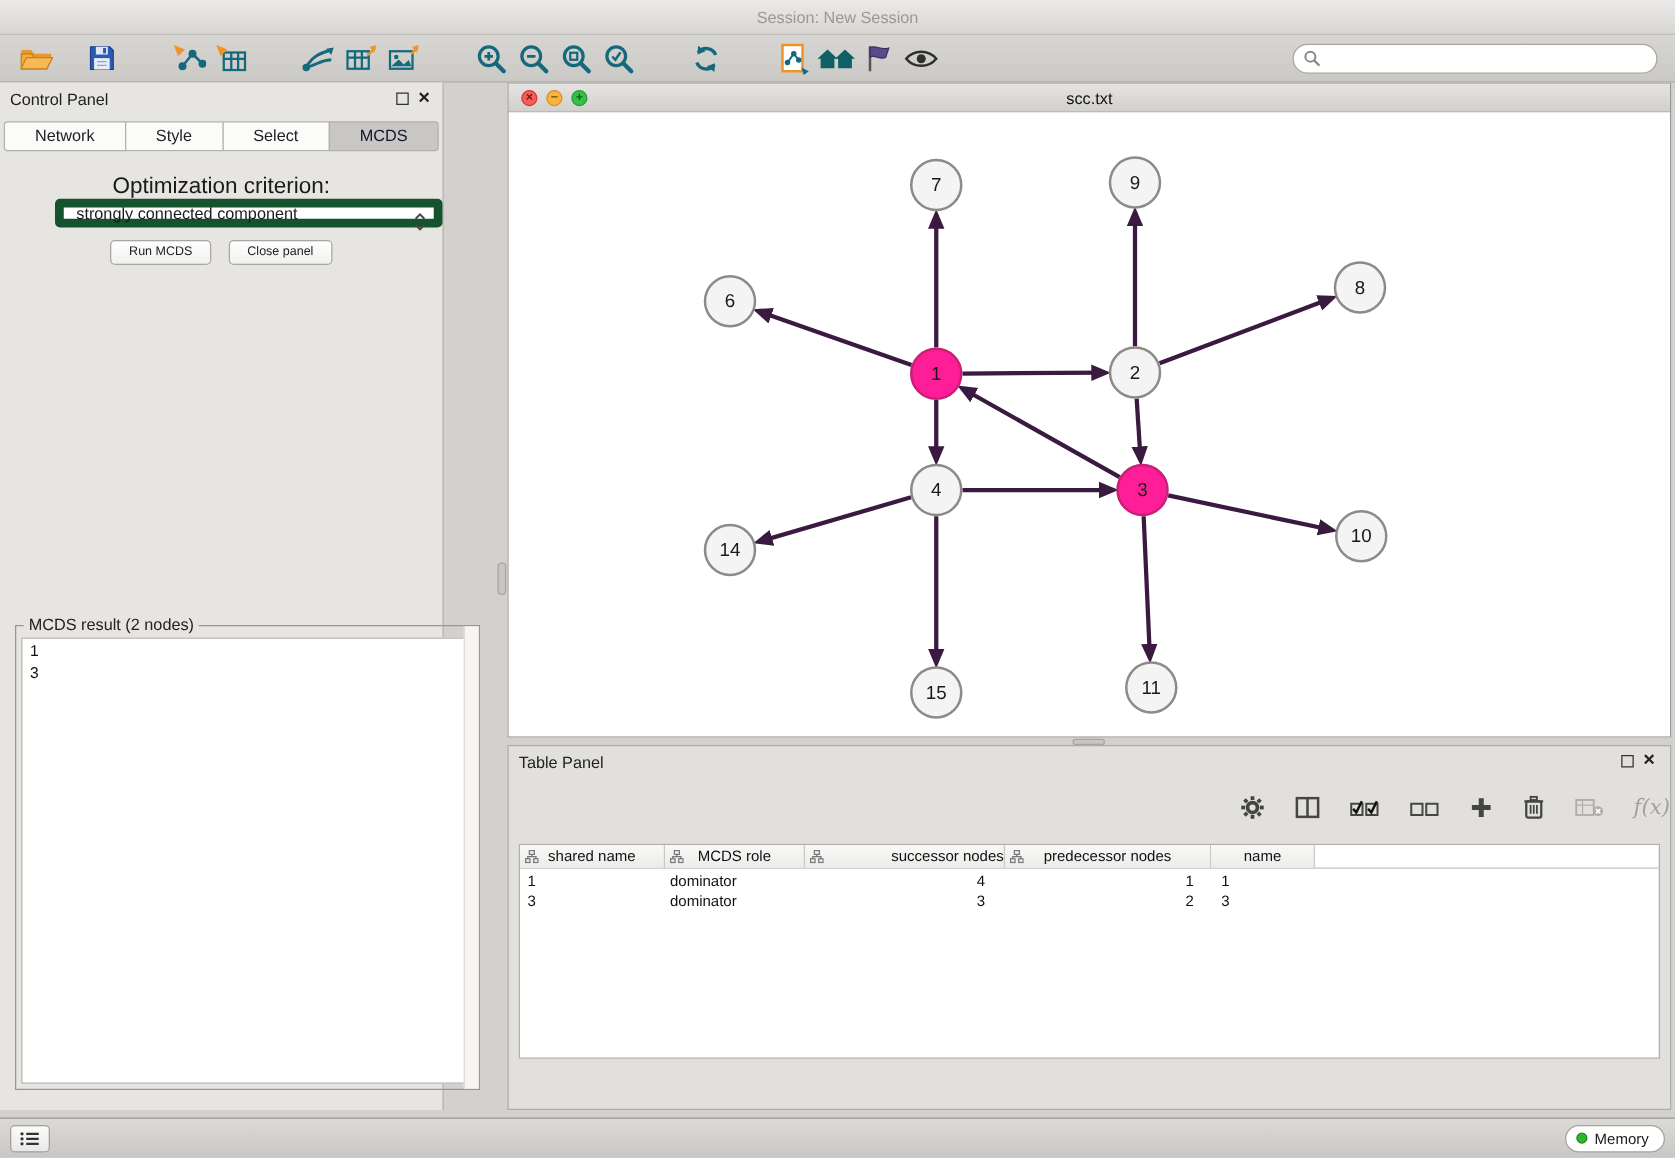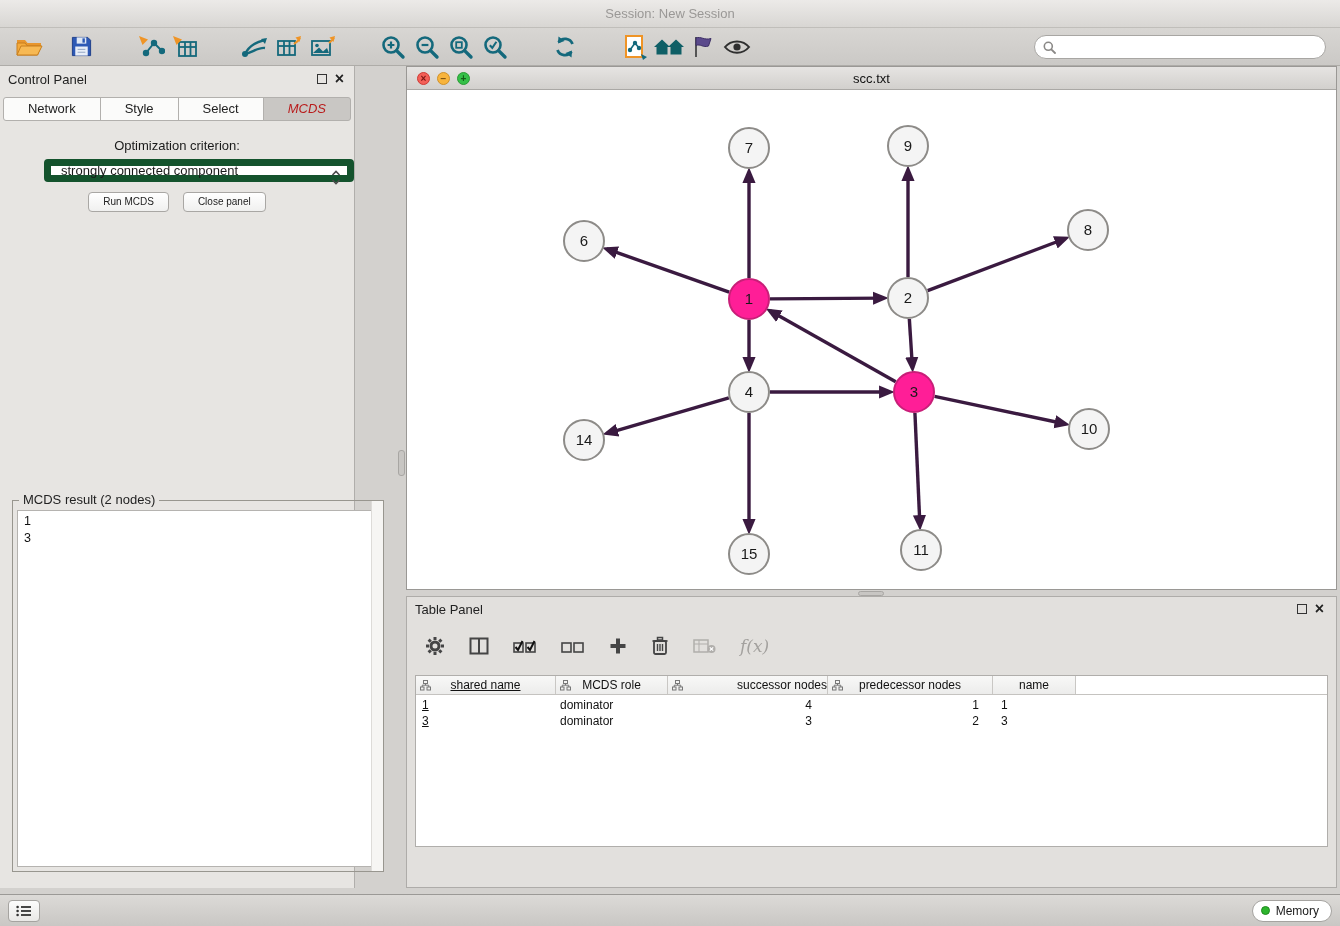"MCDS" .tab.active { color: #b91c1c -> #0f172a; font-style: italic -> none }
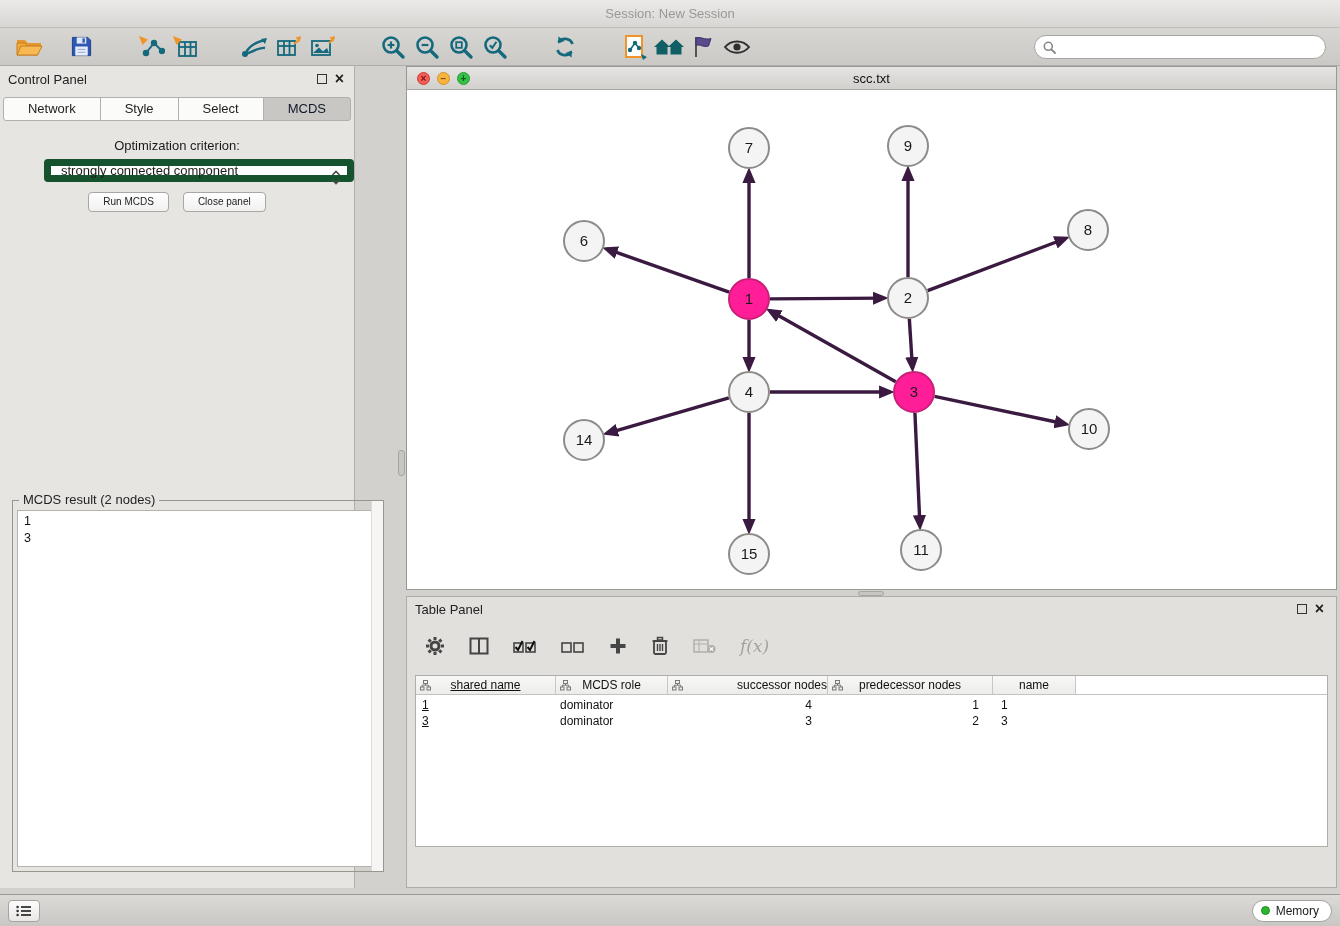"Optimization criterion:" .cp-opt-label { font-size: 13px -> 18px }
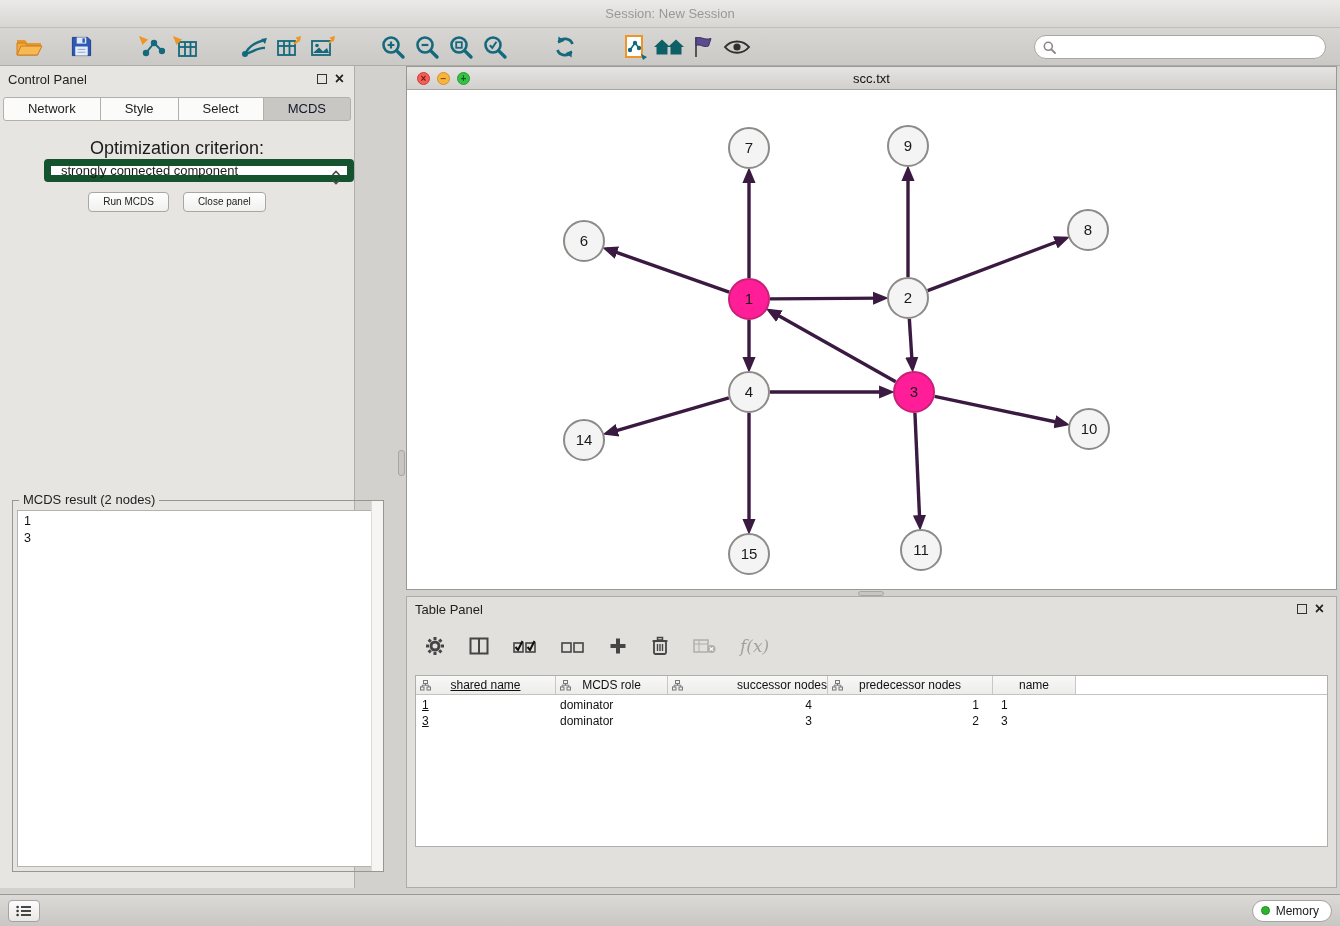"f(x)" .tp-toolbar { justify-content: none -> flex-end }
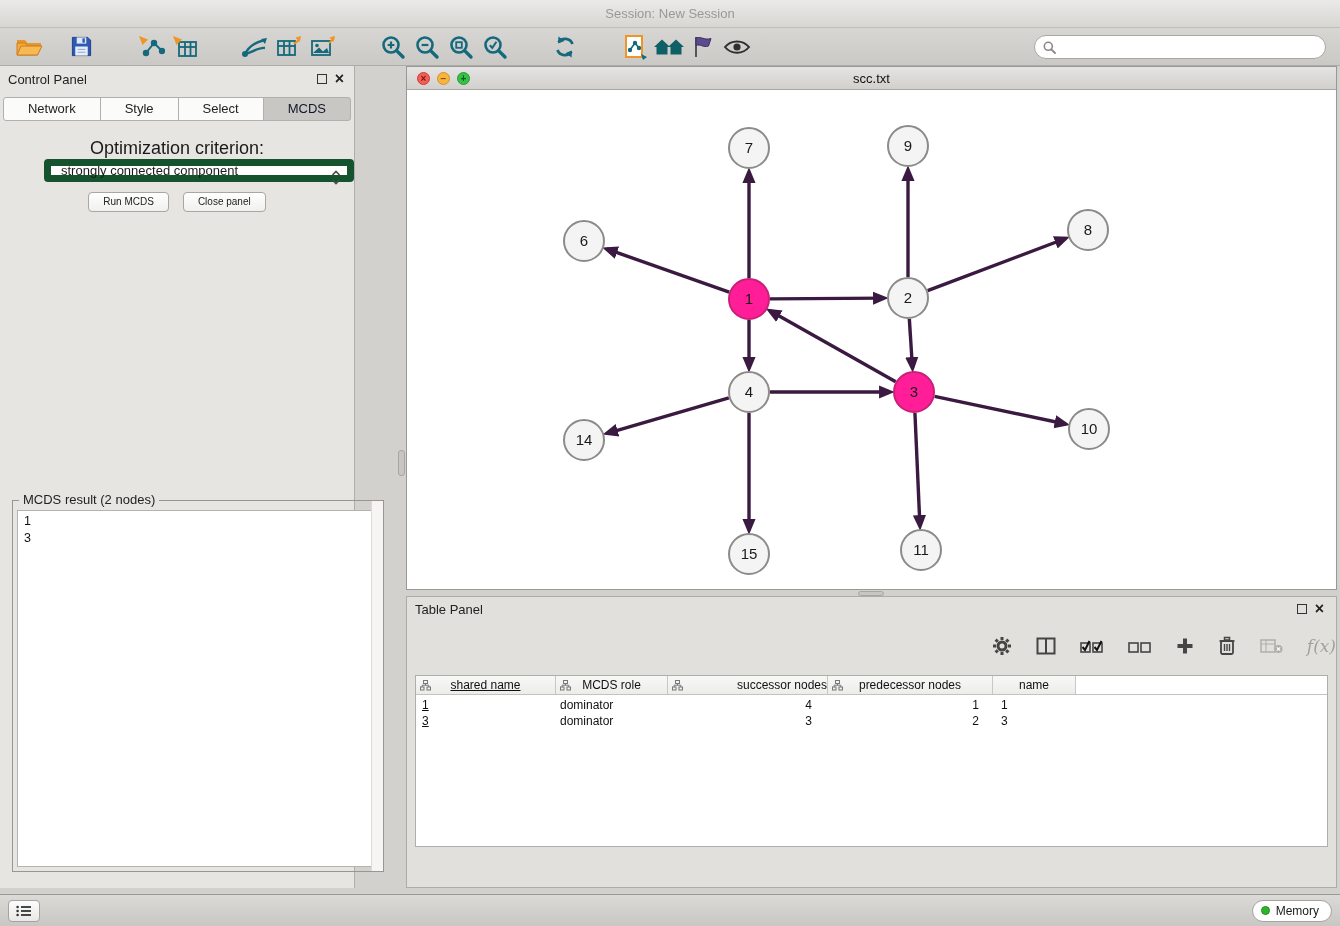"shared name" .c0 { text-decoration: underline -> none; width: 140px -> 116px }
